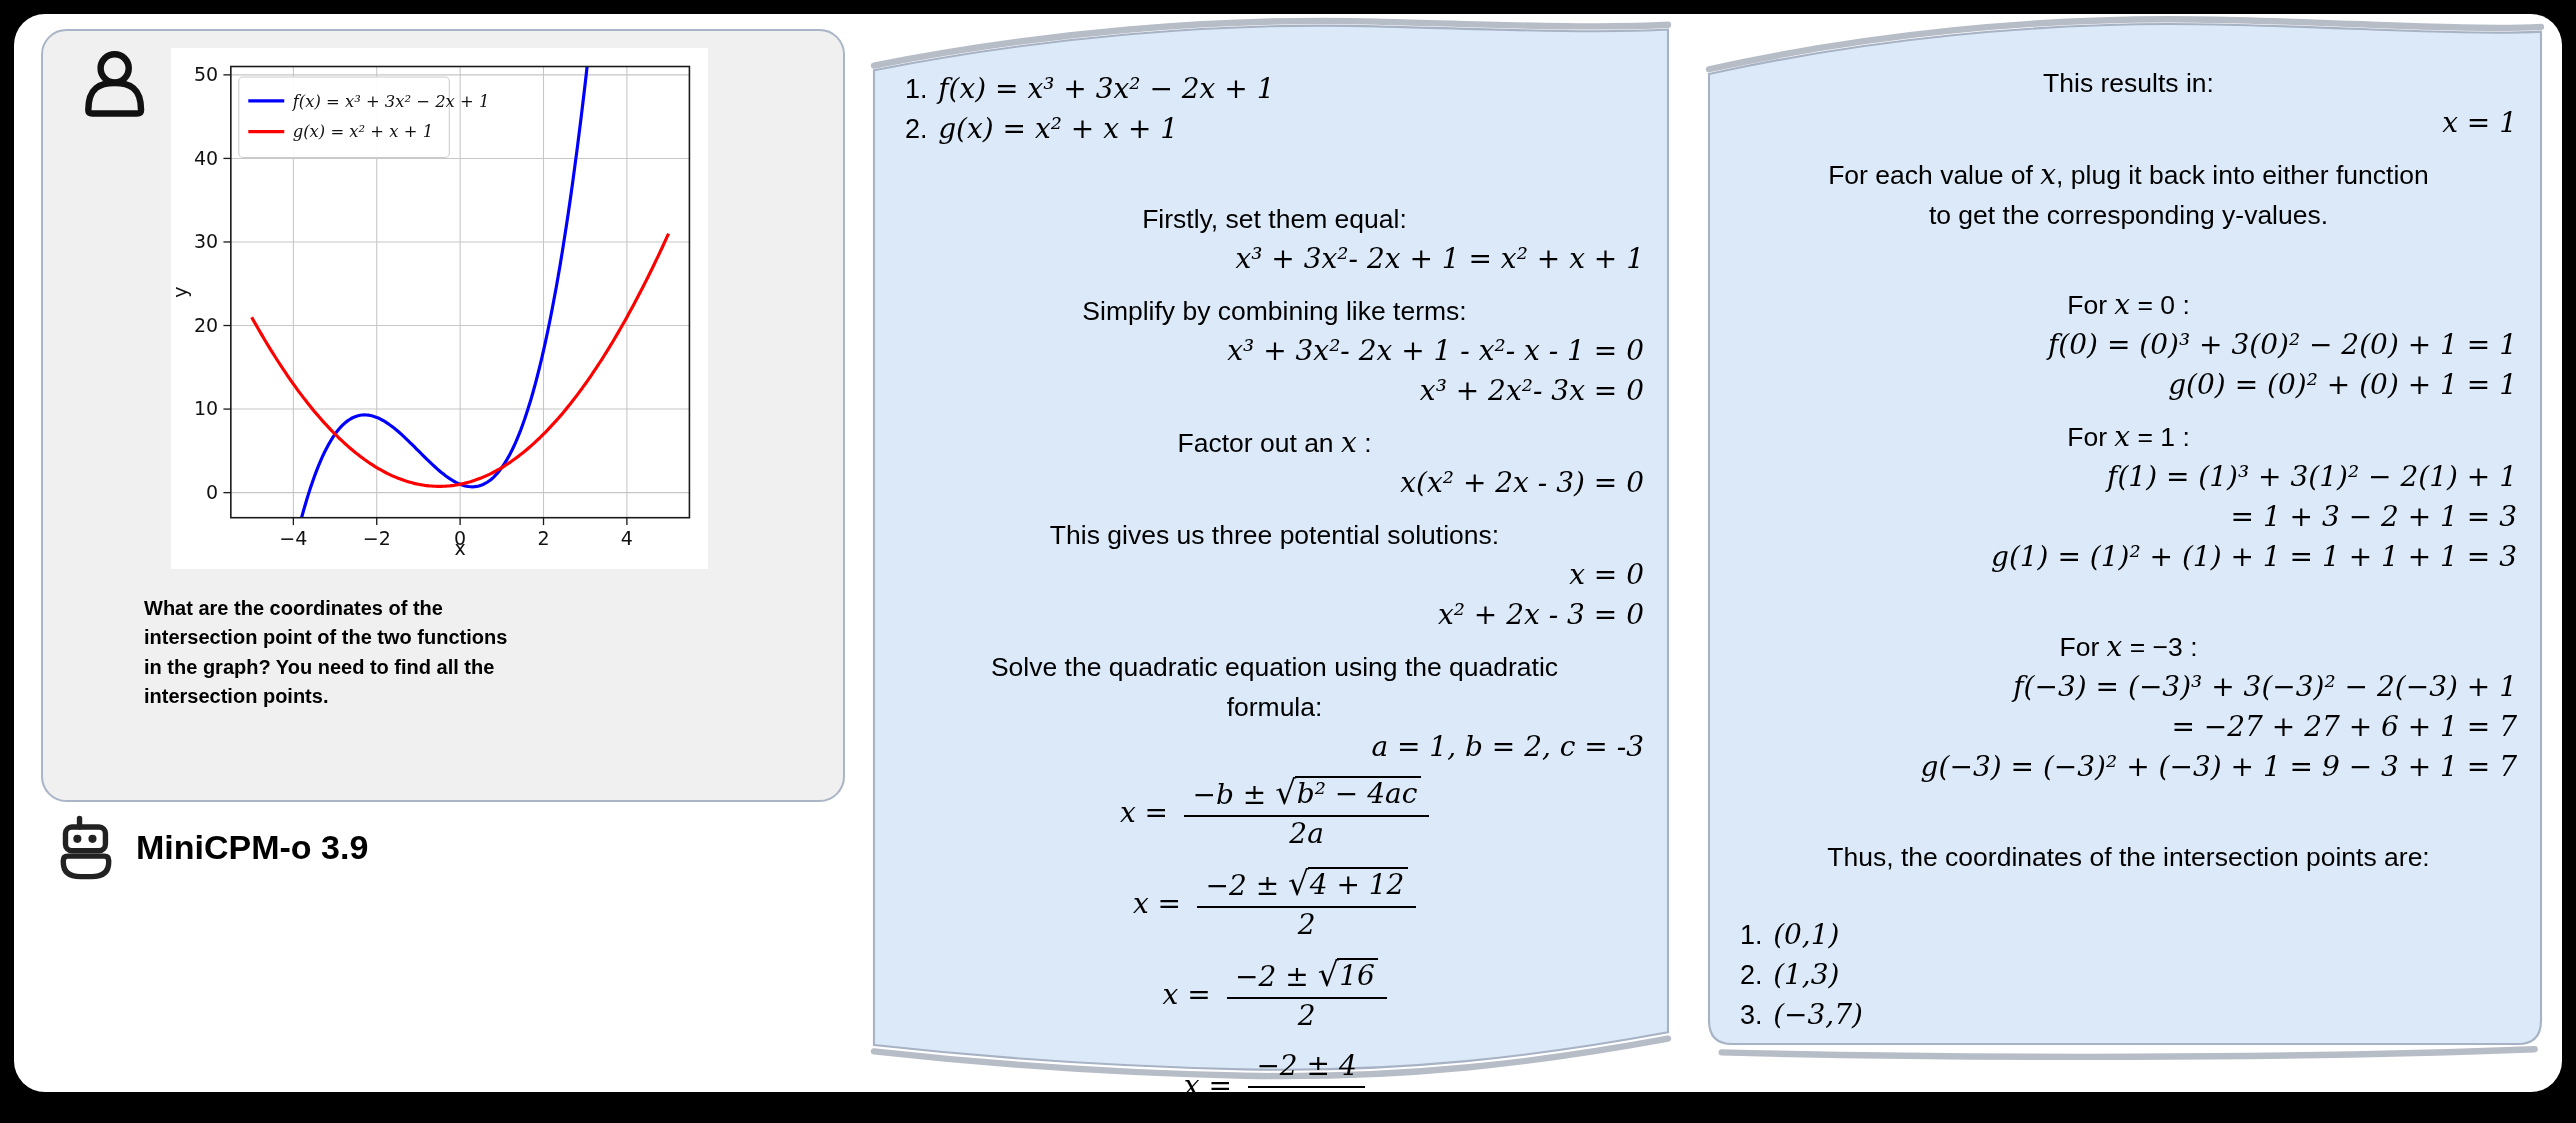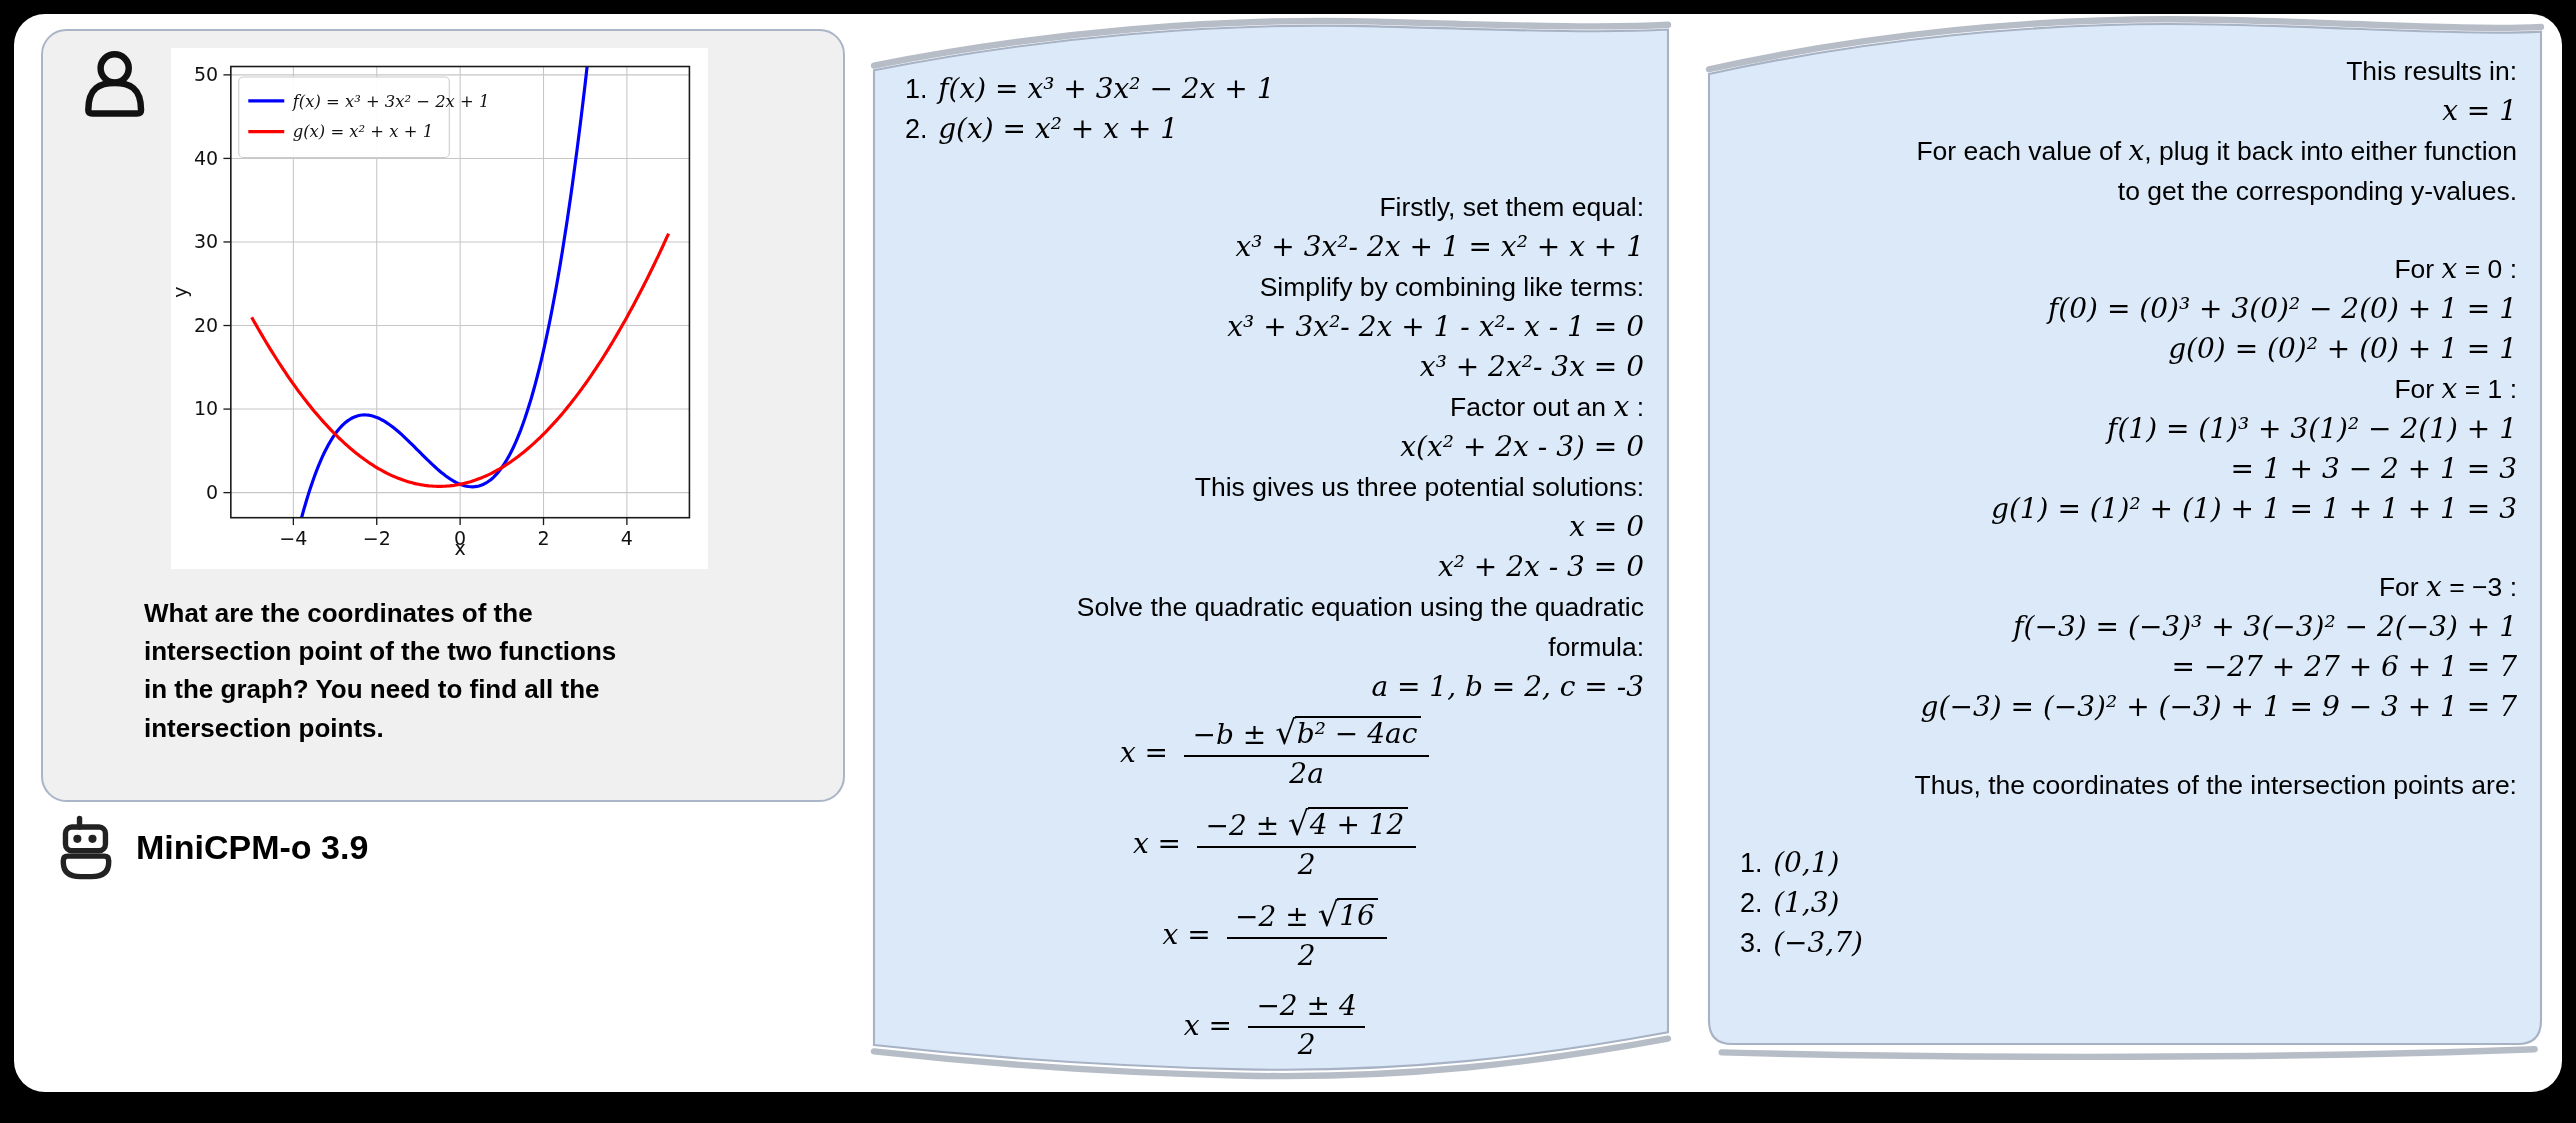"This results in:" .prose { margin-top: none -> 12px; text-align: right -> center }
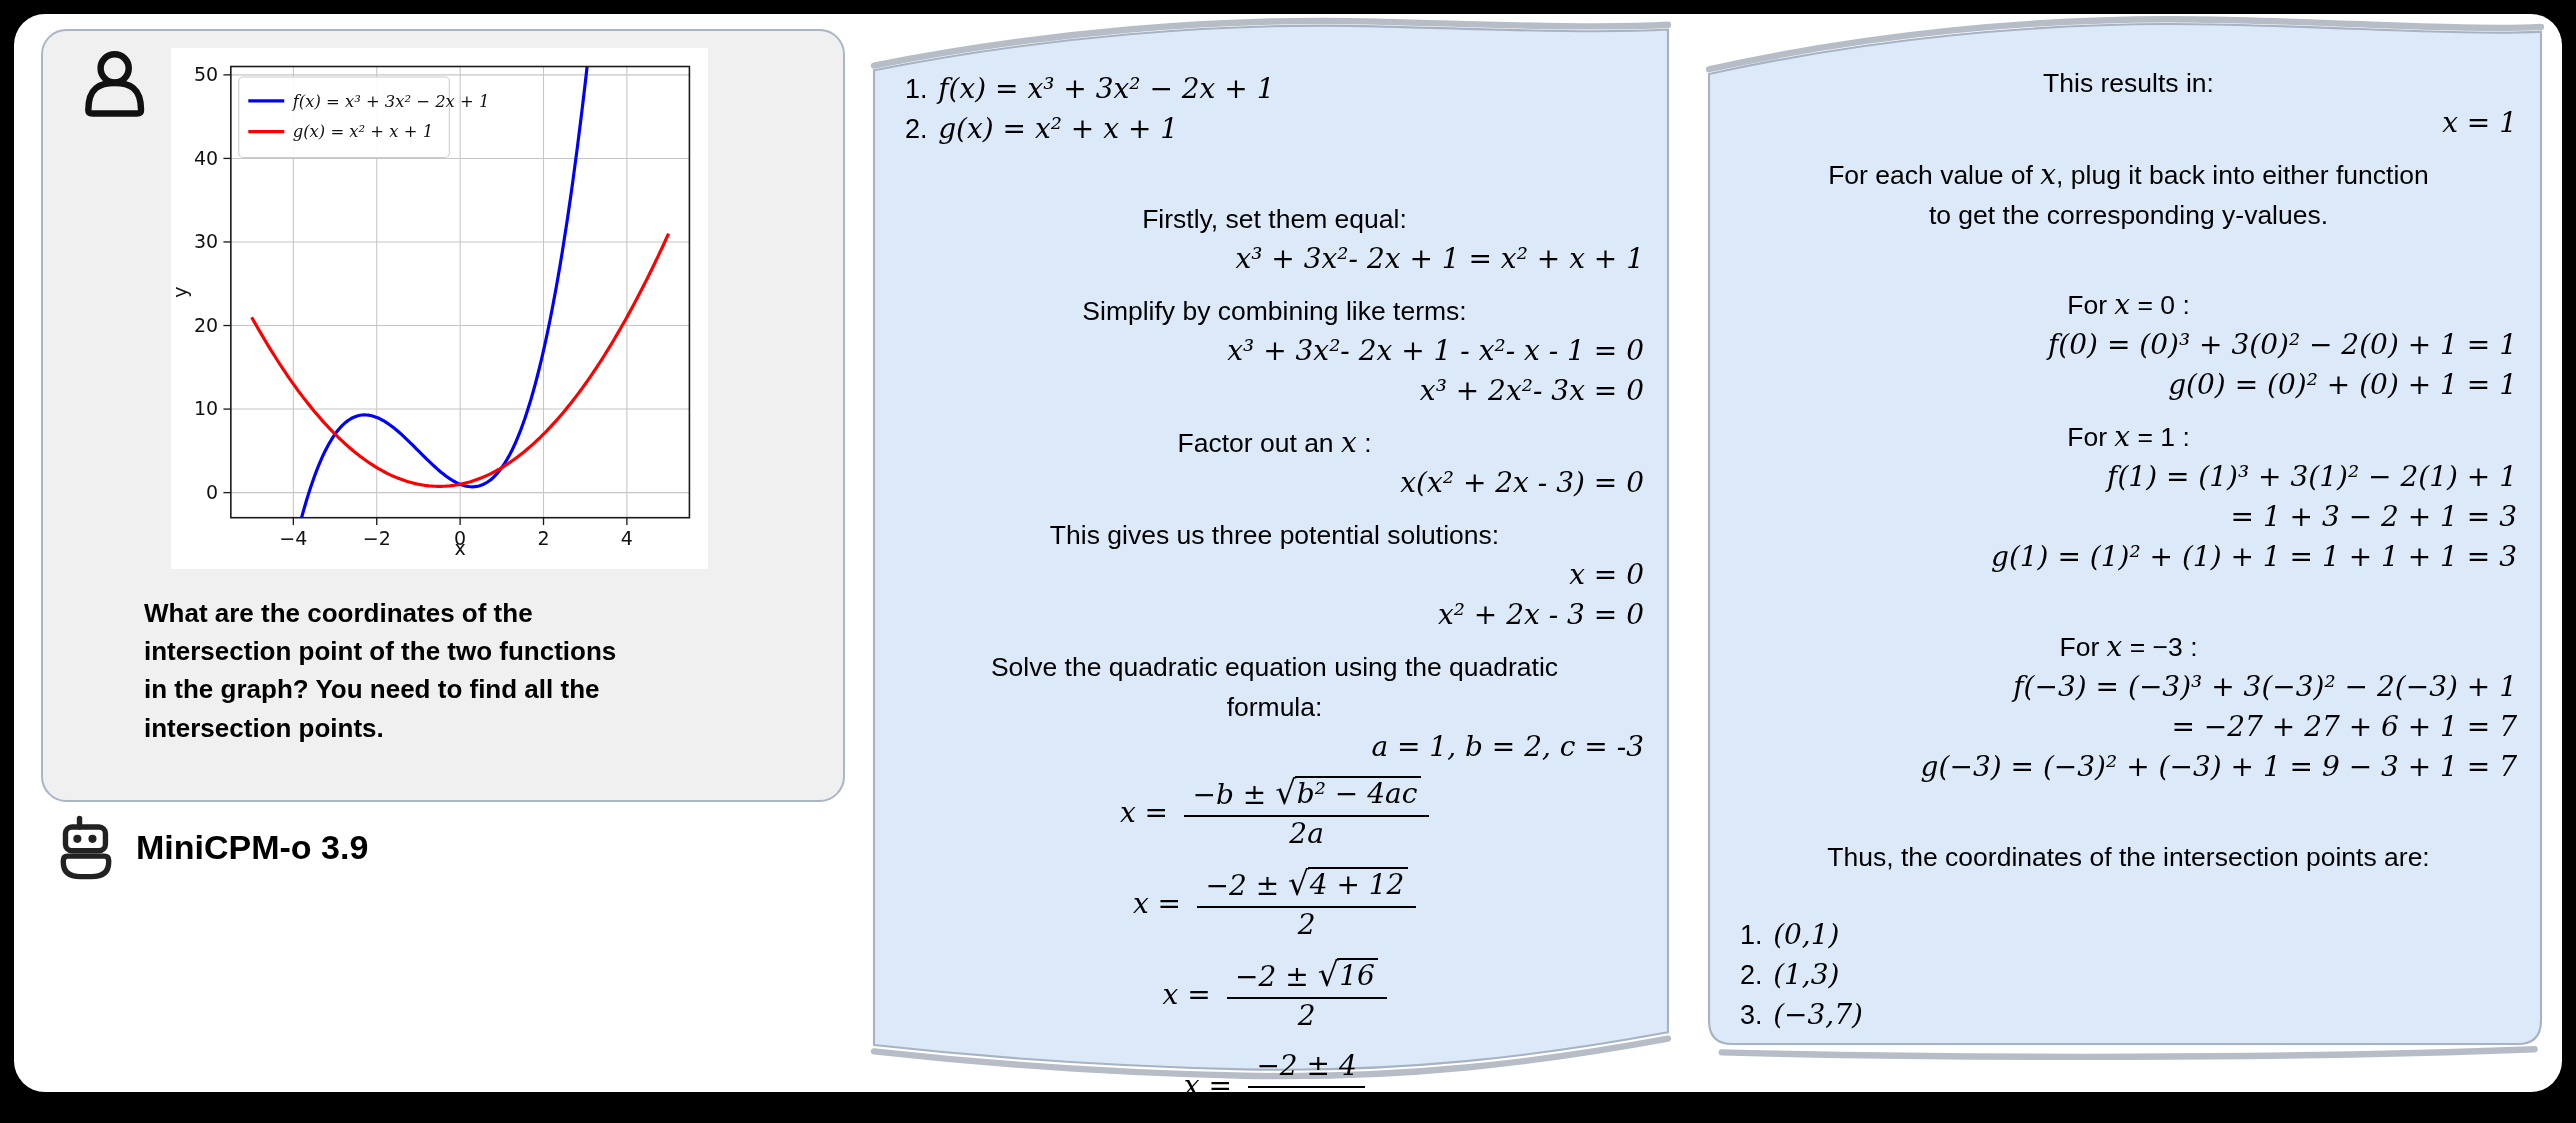"What are the coordinates of" .question { font-size: 26px -> 20px }
